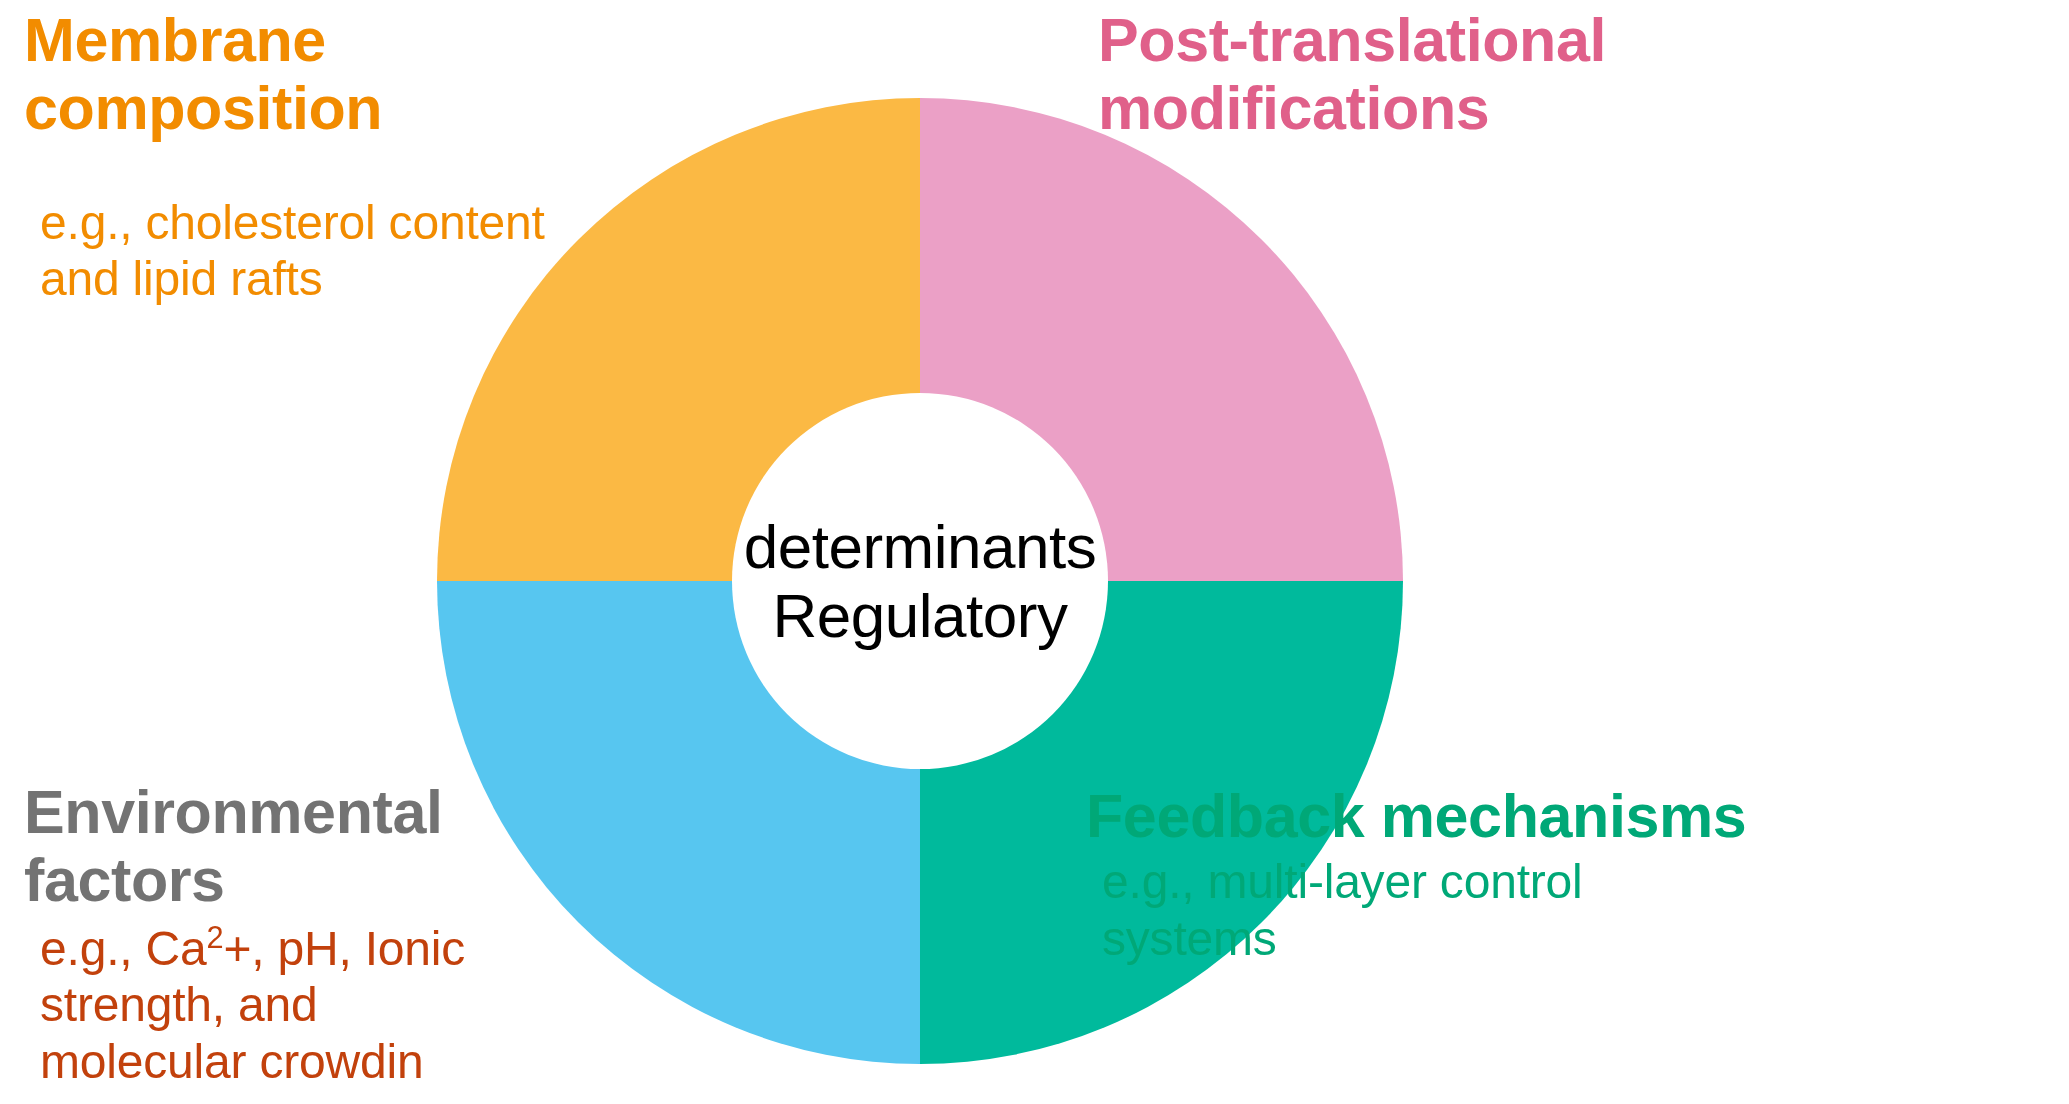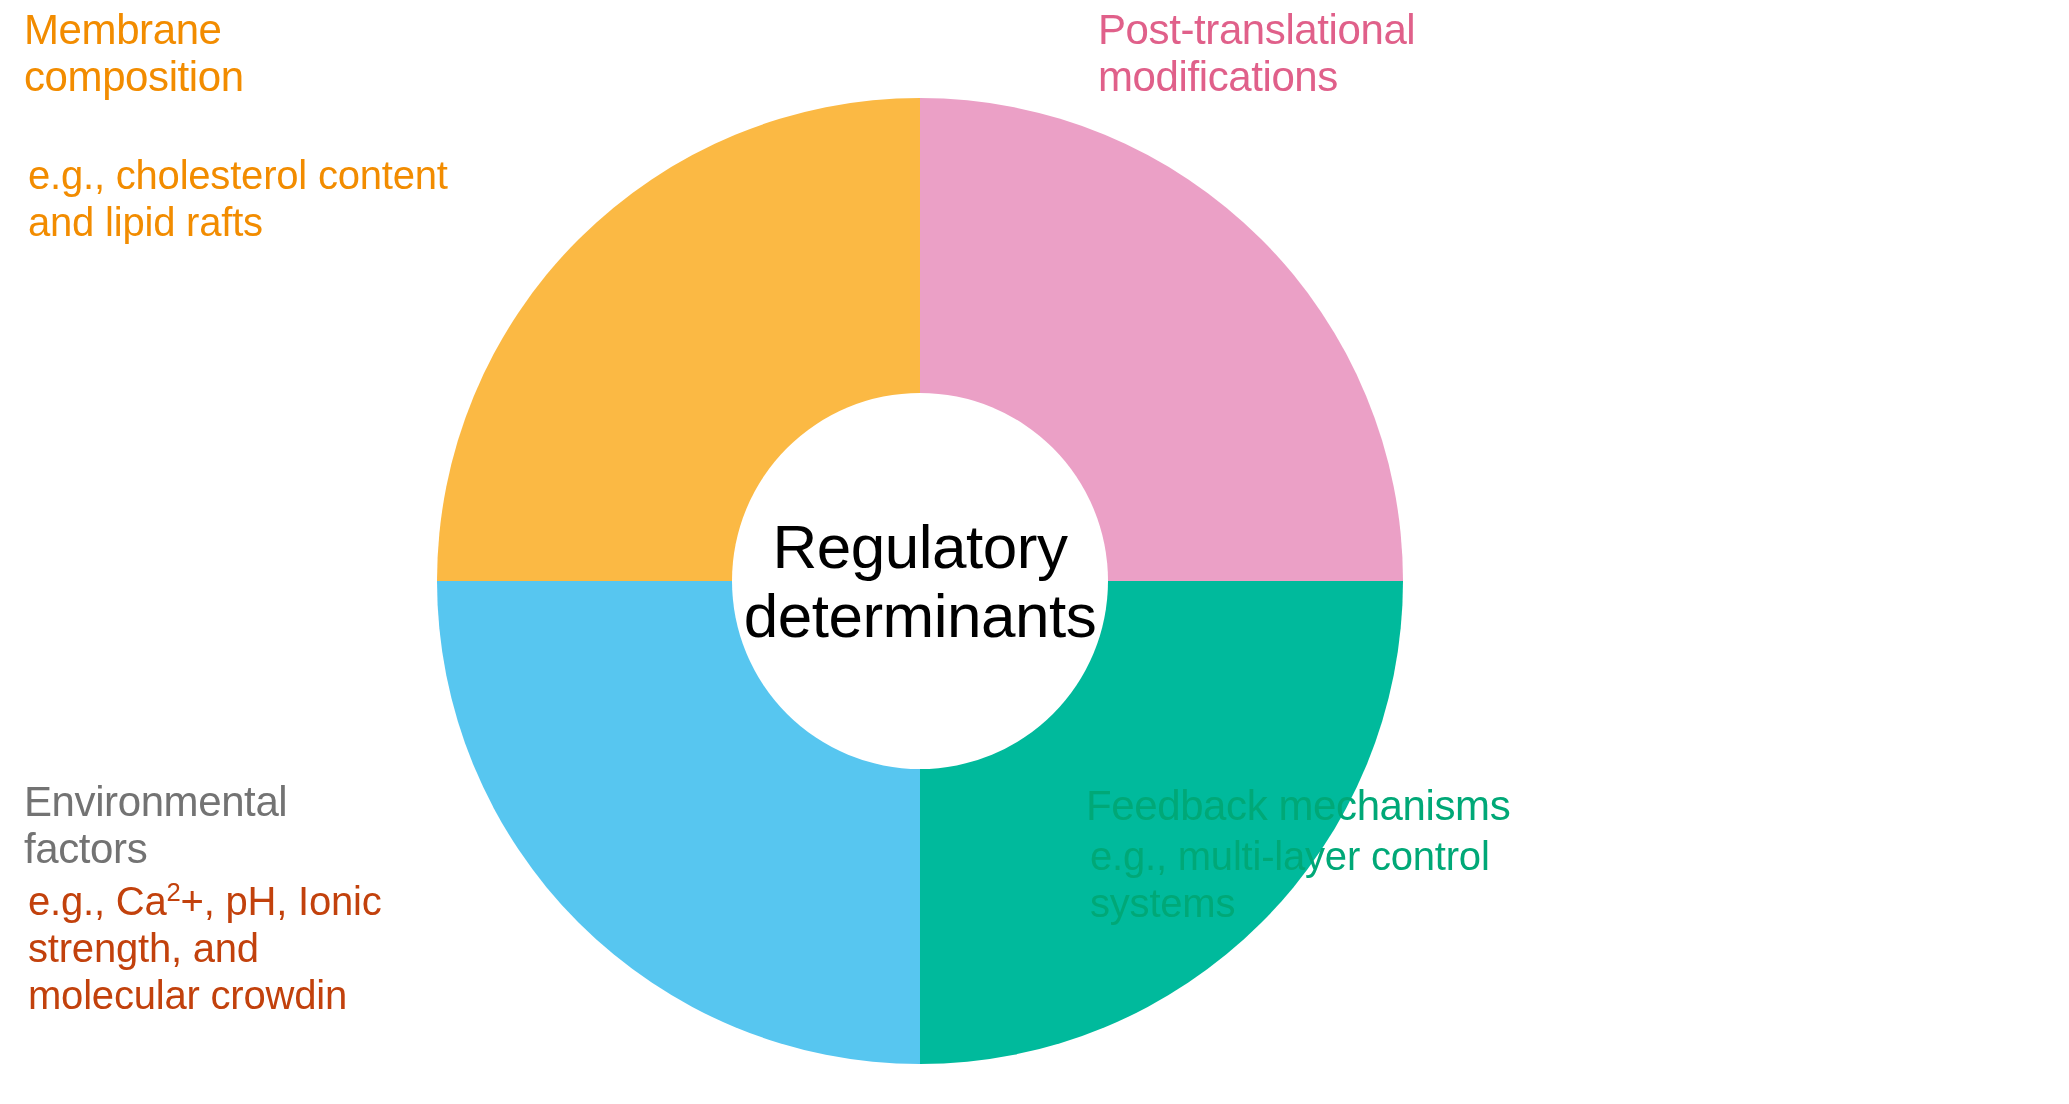"Membrane" .qtitle { font-size: 42px -> 61px; font-weight: normal -> bold }
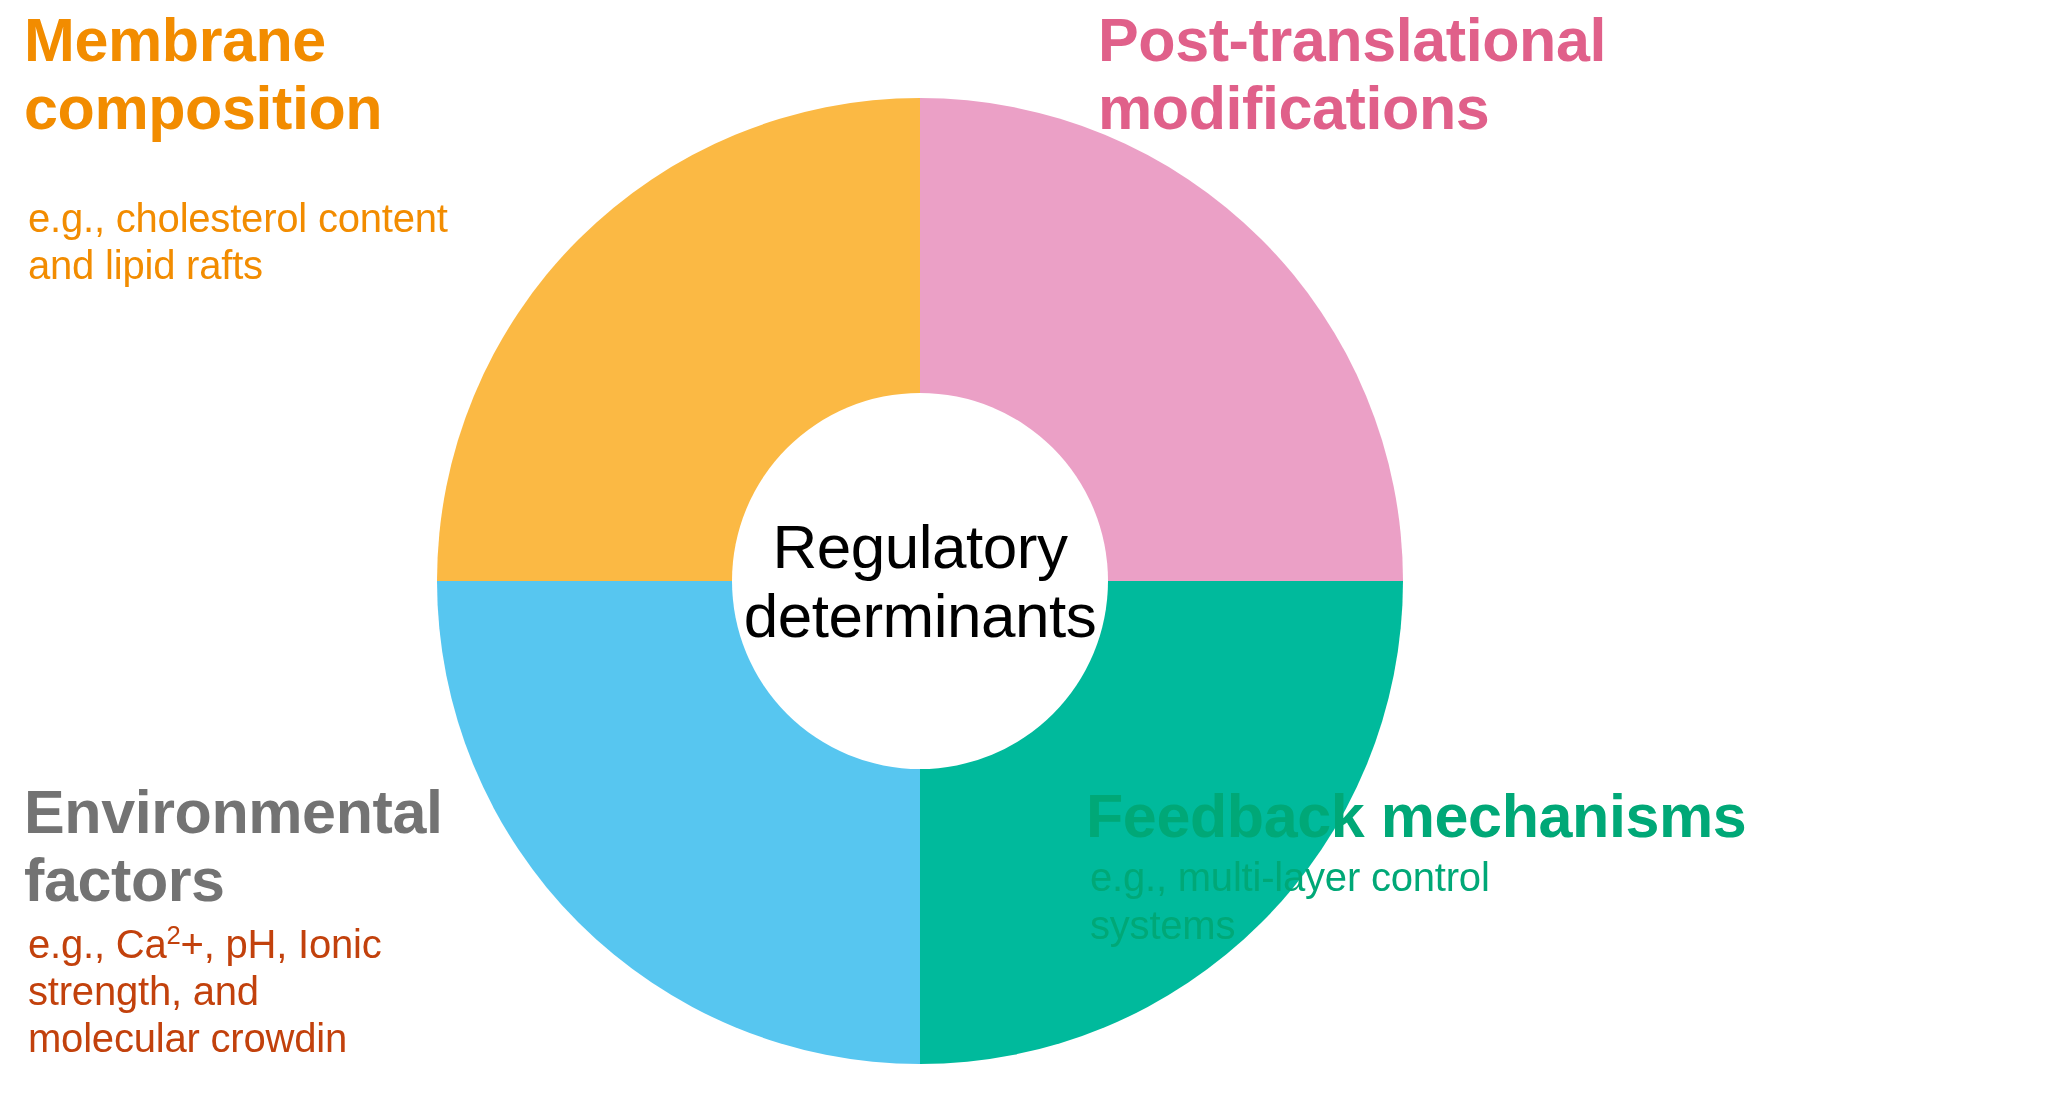"e.g., cholesterol content" .qdesc { font-size: 40px -> 48px; margin: 4px -> 16px }
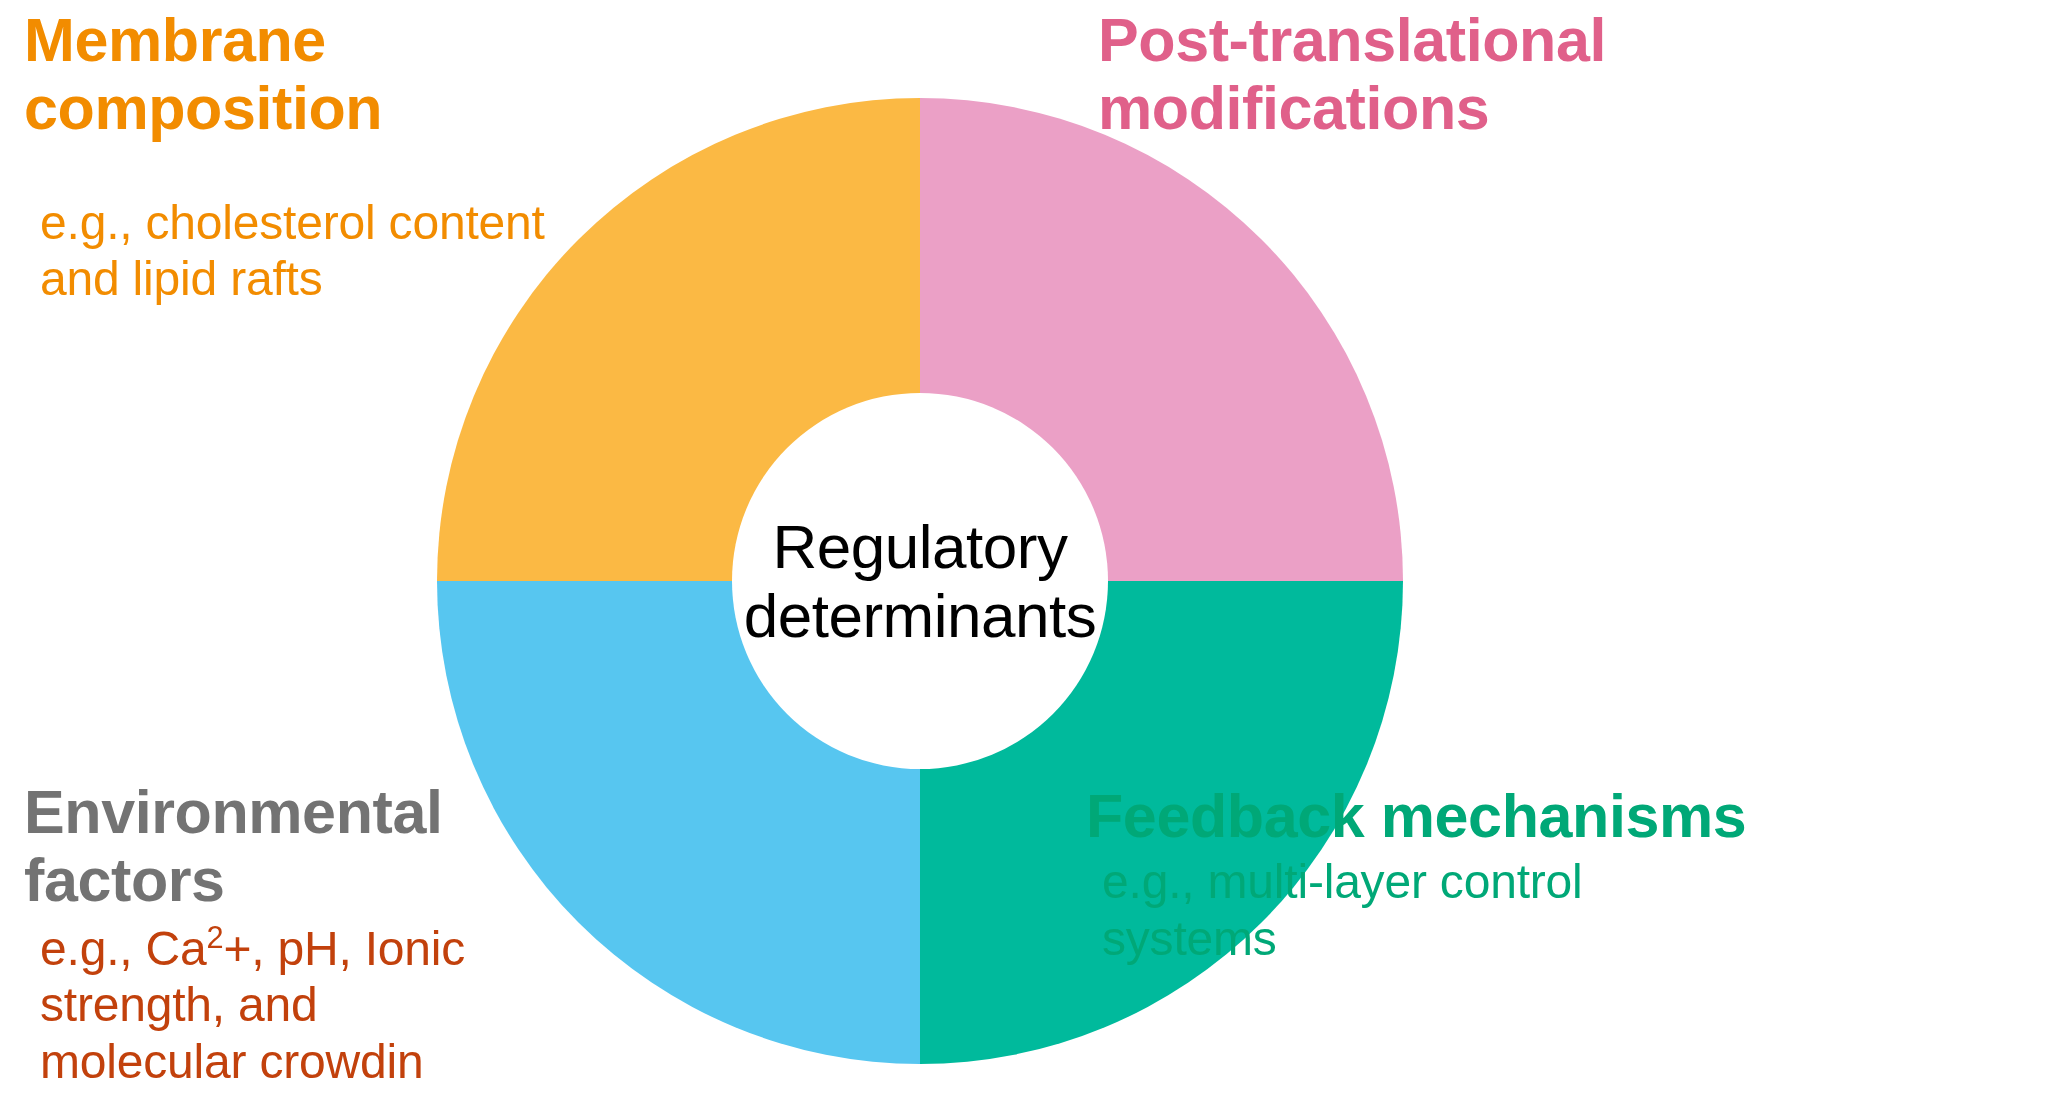"Regulatory" span.cl-line { order: before "determinants" -> after "determinants" }
